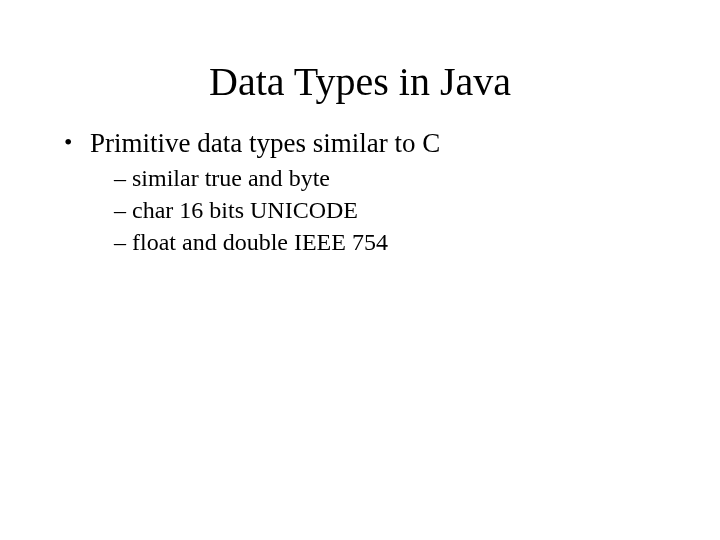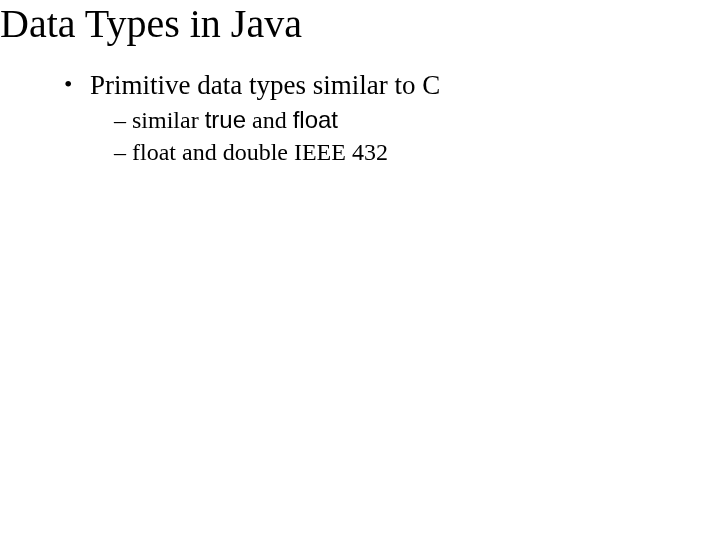"Data Types in Java" .title { padding-top: none -> 58px; text-align: none -> center }
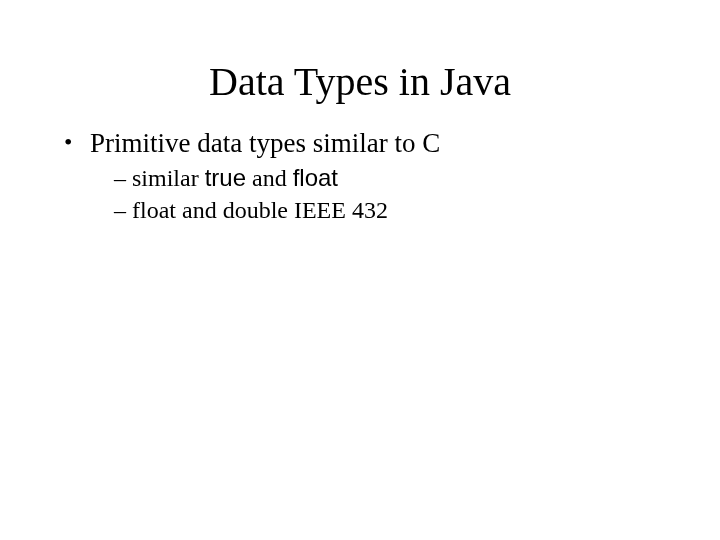"true" .mono { font-family: Liberation Sans, sans-serif -> Liberation Serif, serif }
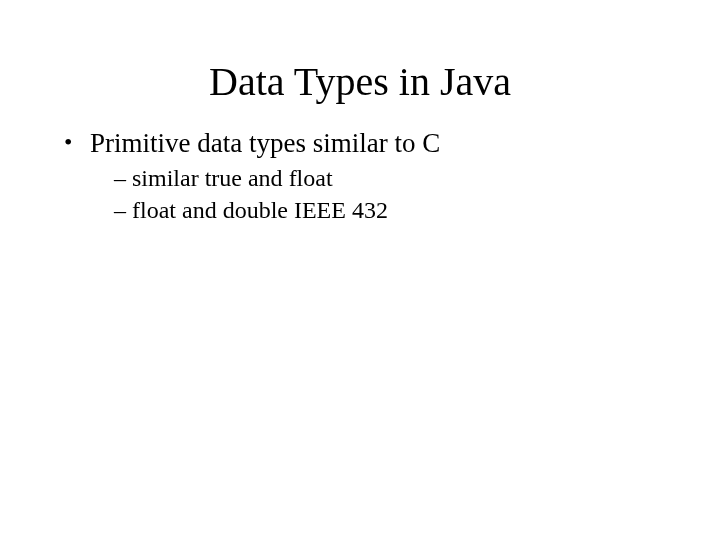"float" span.mono { text: float -> byte }
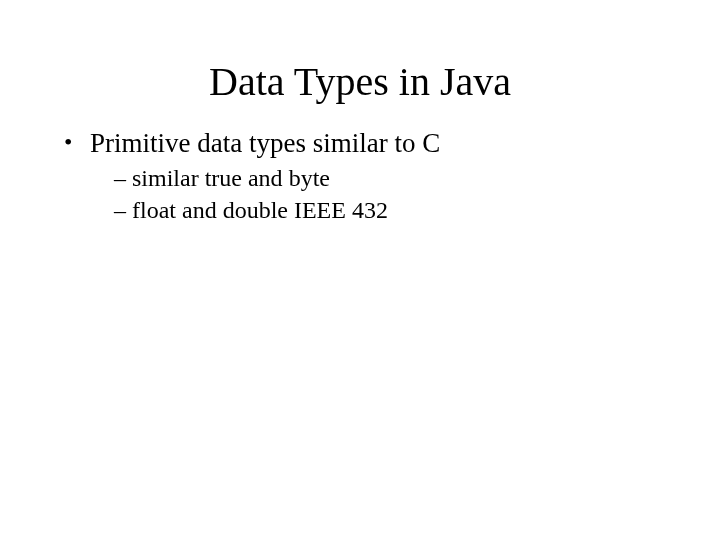"char 16 bits UNICODE" li { html: none -> <li><span>char 16 bits UNICODE</span></li> }
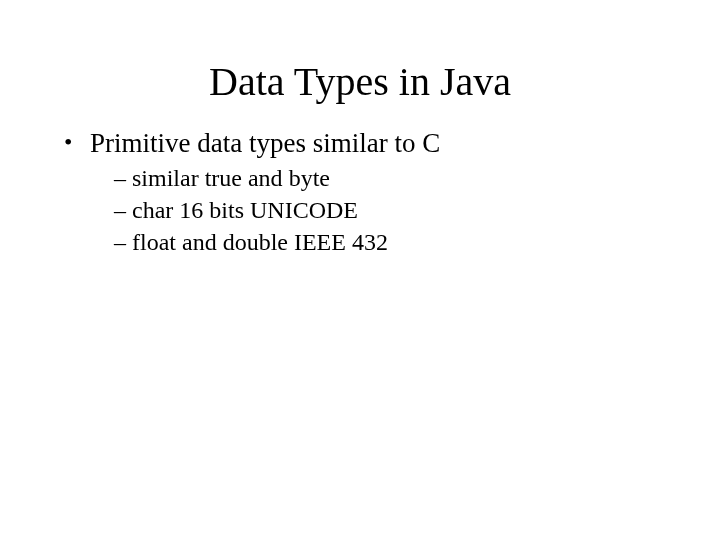"float and double IEEE 432" span { text: 432 -> 754 }
